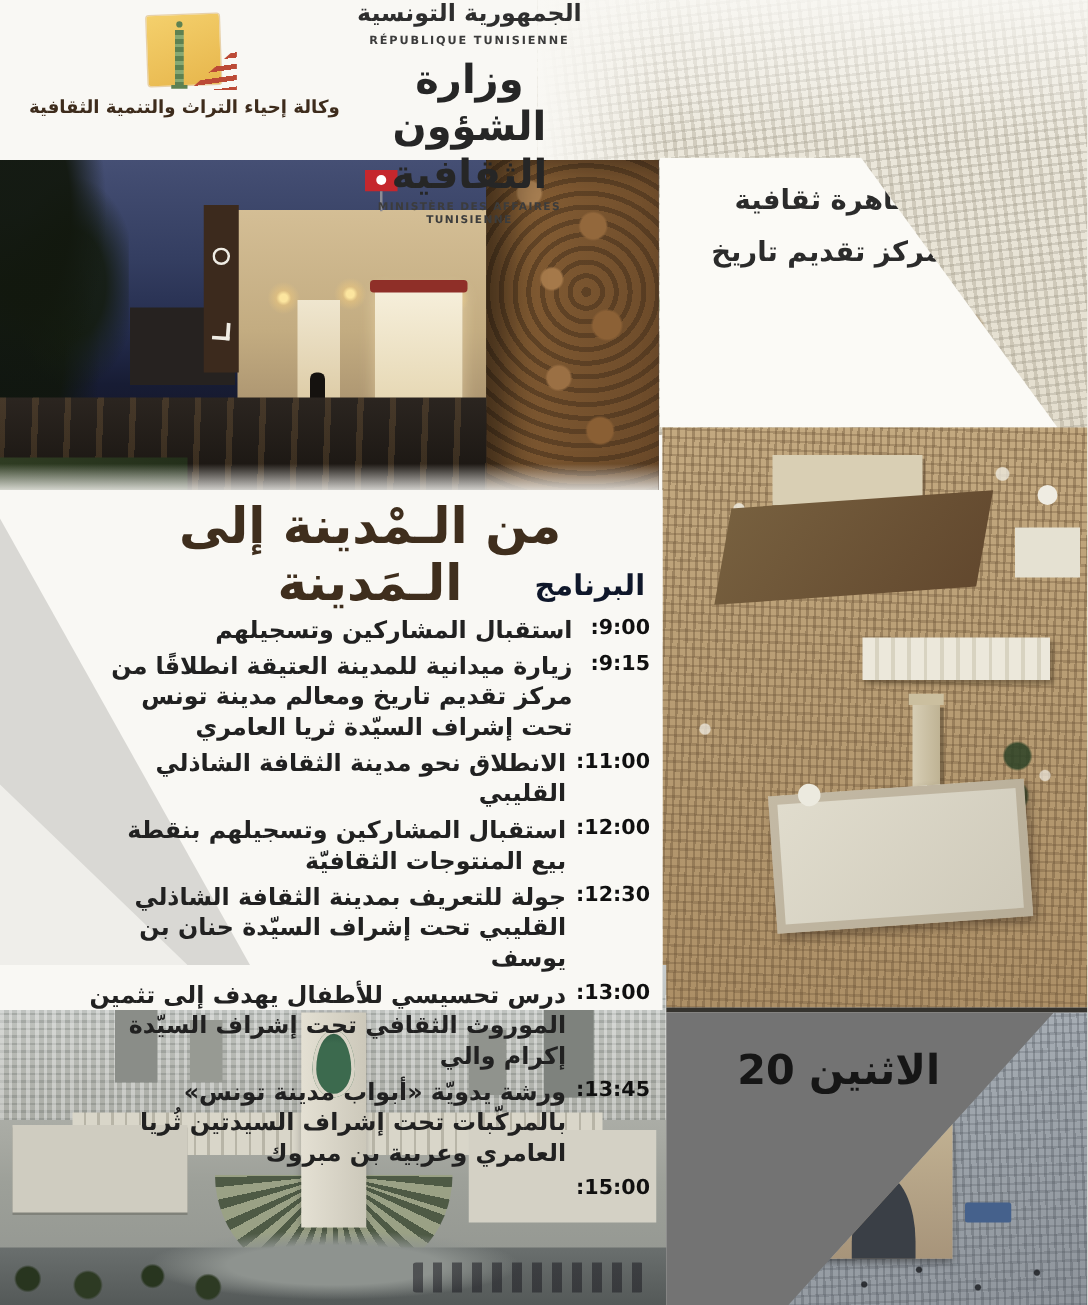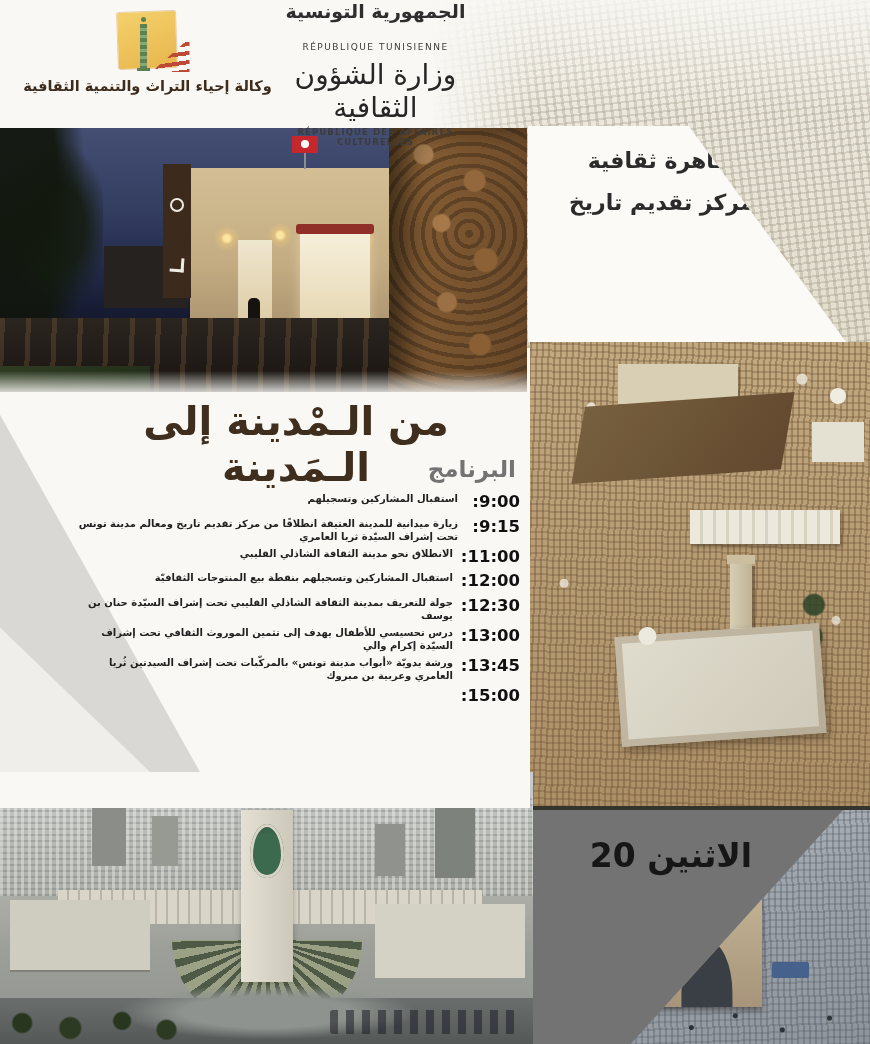"RÉPUBLIQUE TUNISIENNE" .rep-fr { font-weight: 400 -> 700; margin-top: 20px -> 6px }
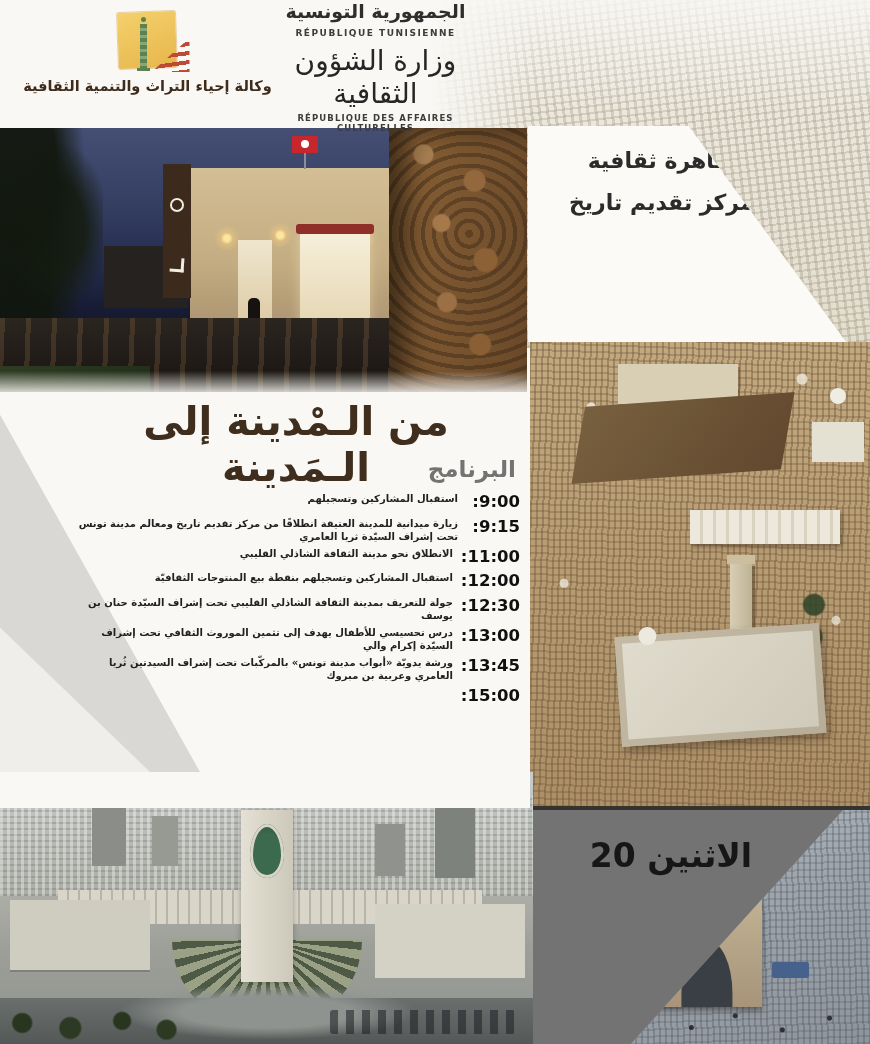"وزارة الشؤون الثقافية" .aff-ar { font-size: 28px -> 32px; font-weight: 400 -> 700 }
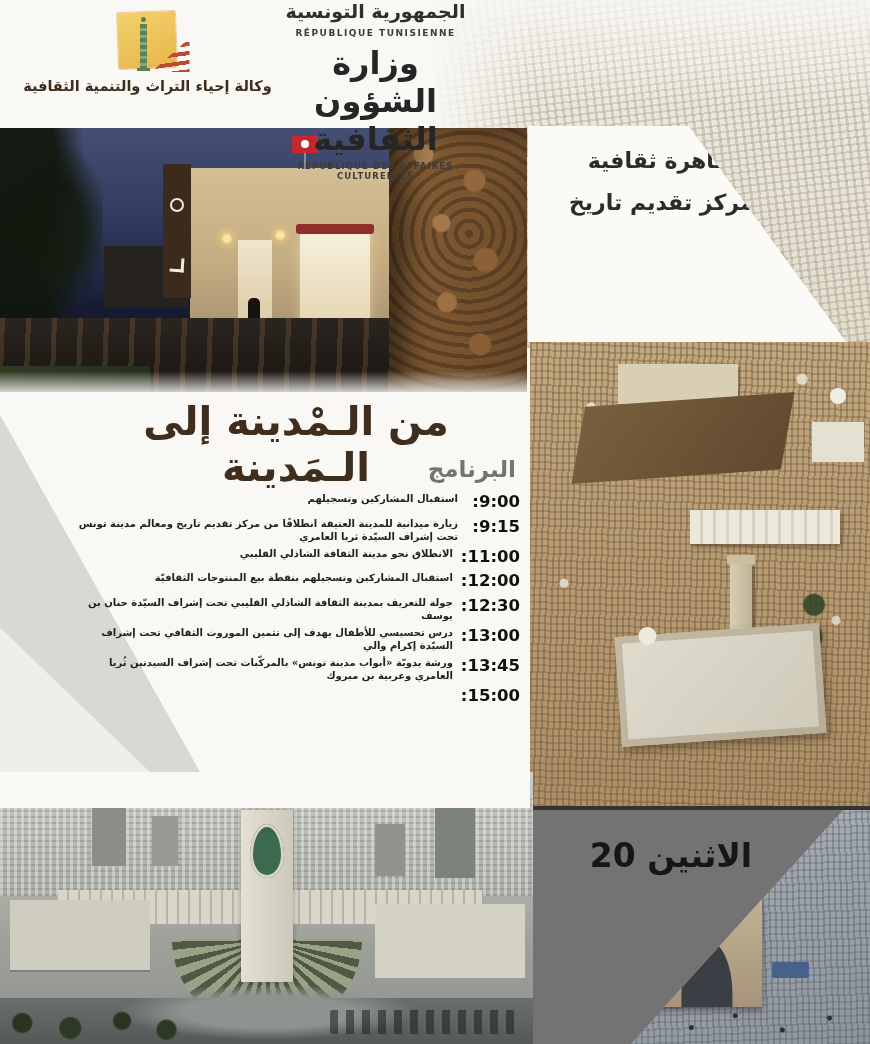"RÉPUBLIQUE DES AFFAIRES CULTURELLES" div.aff-fr { text: RÉPUBLIQUE DES AFFAIRES CULTURELLES -> MINISTÈRE DES AFFAIRES TUNISIENNE }
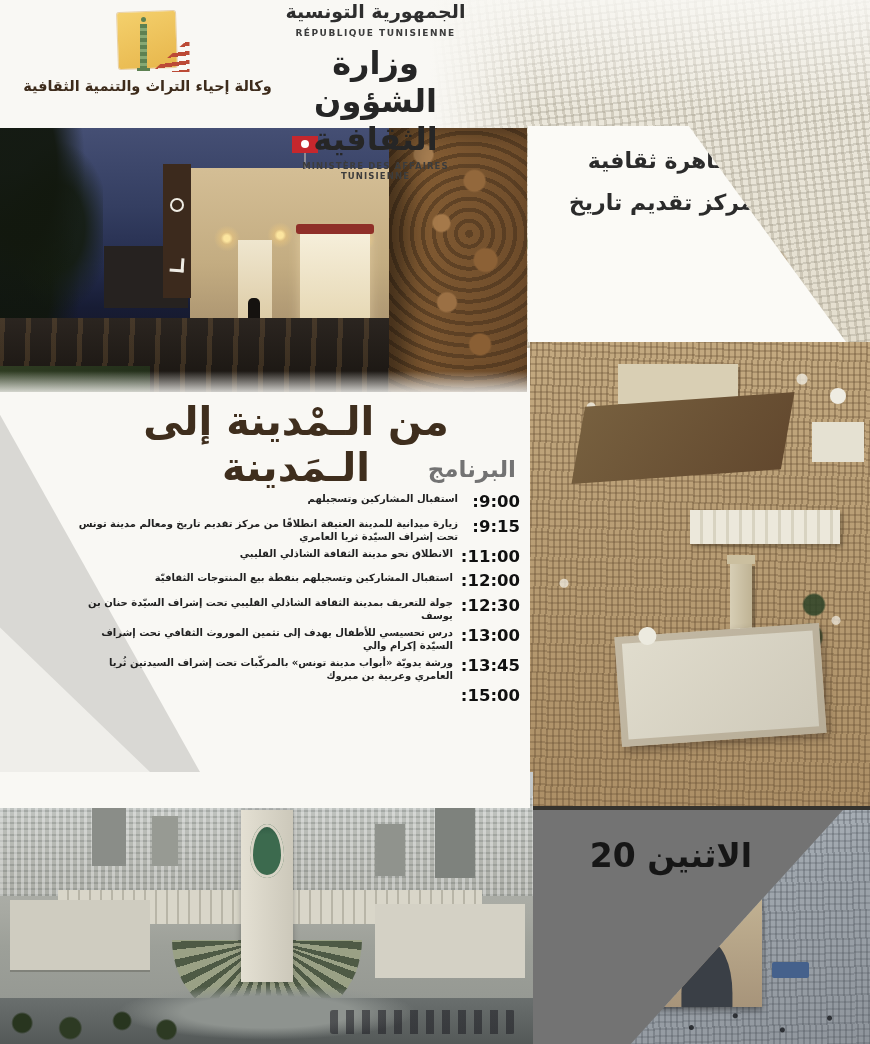"البرنامج" .program-label { color: #737373 -> #0f172a }
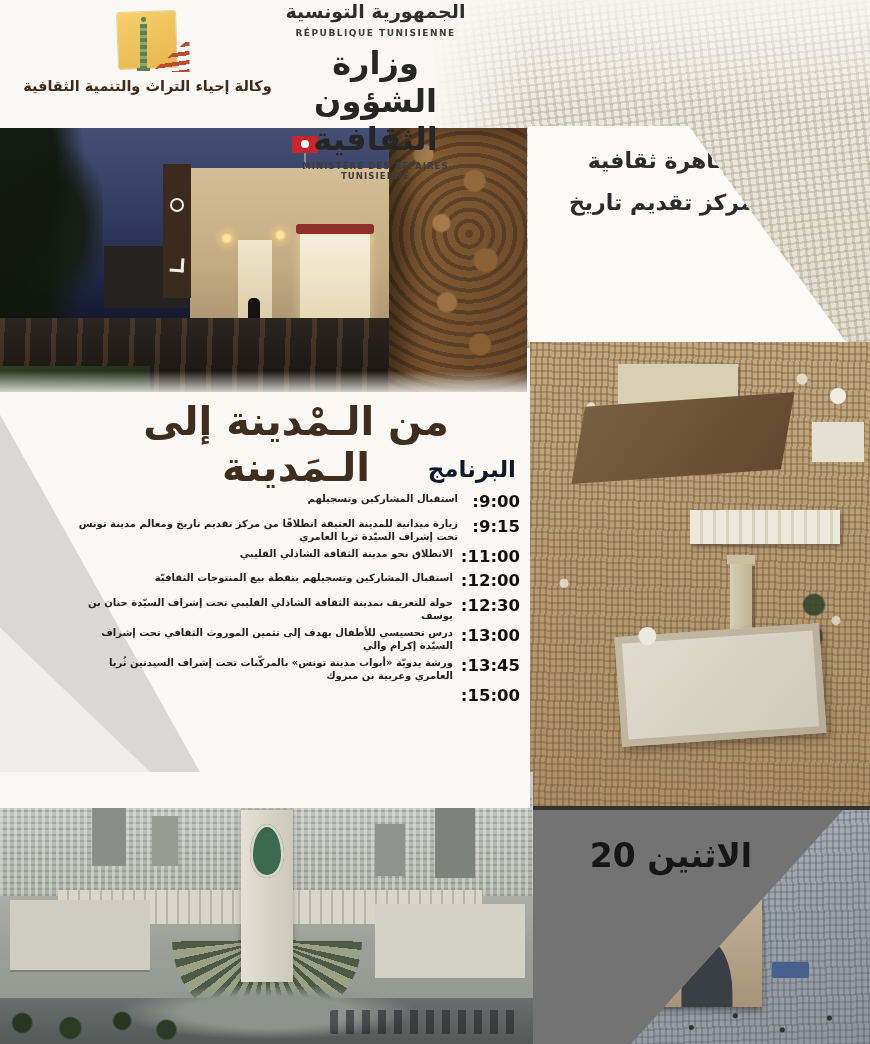"استقبال المشاركين وتسجيلهم" .desc { font-size: 10px -> 19px }
